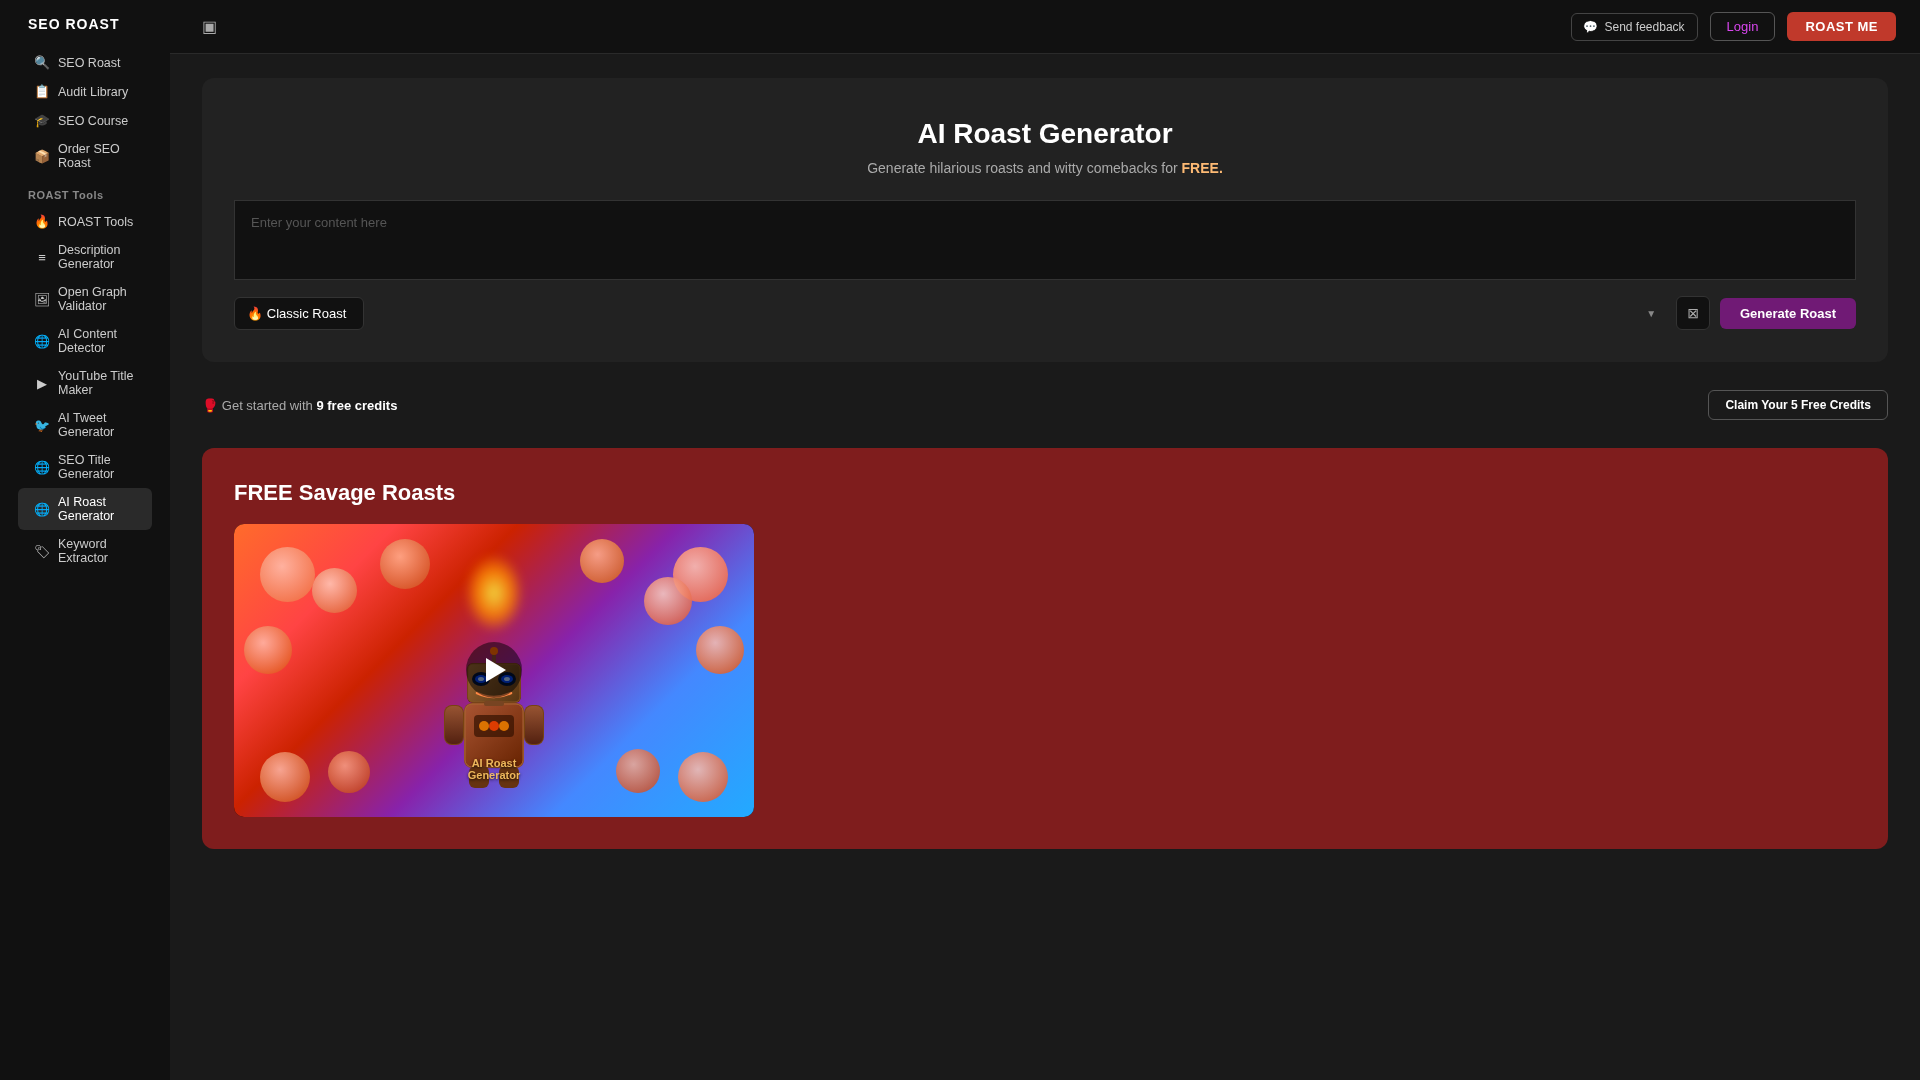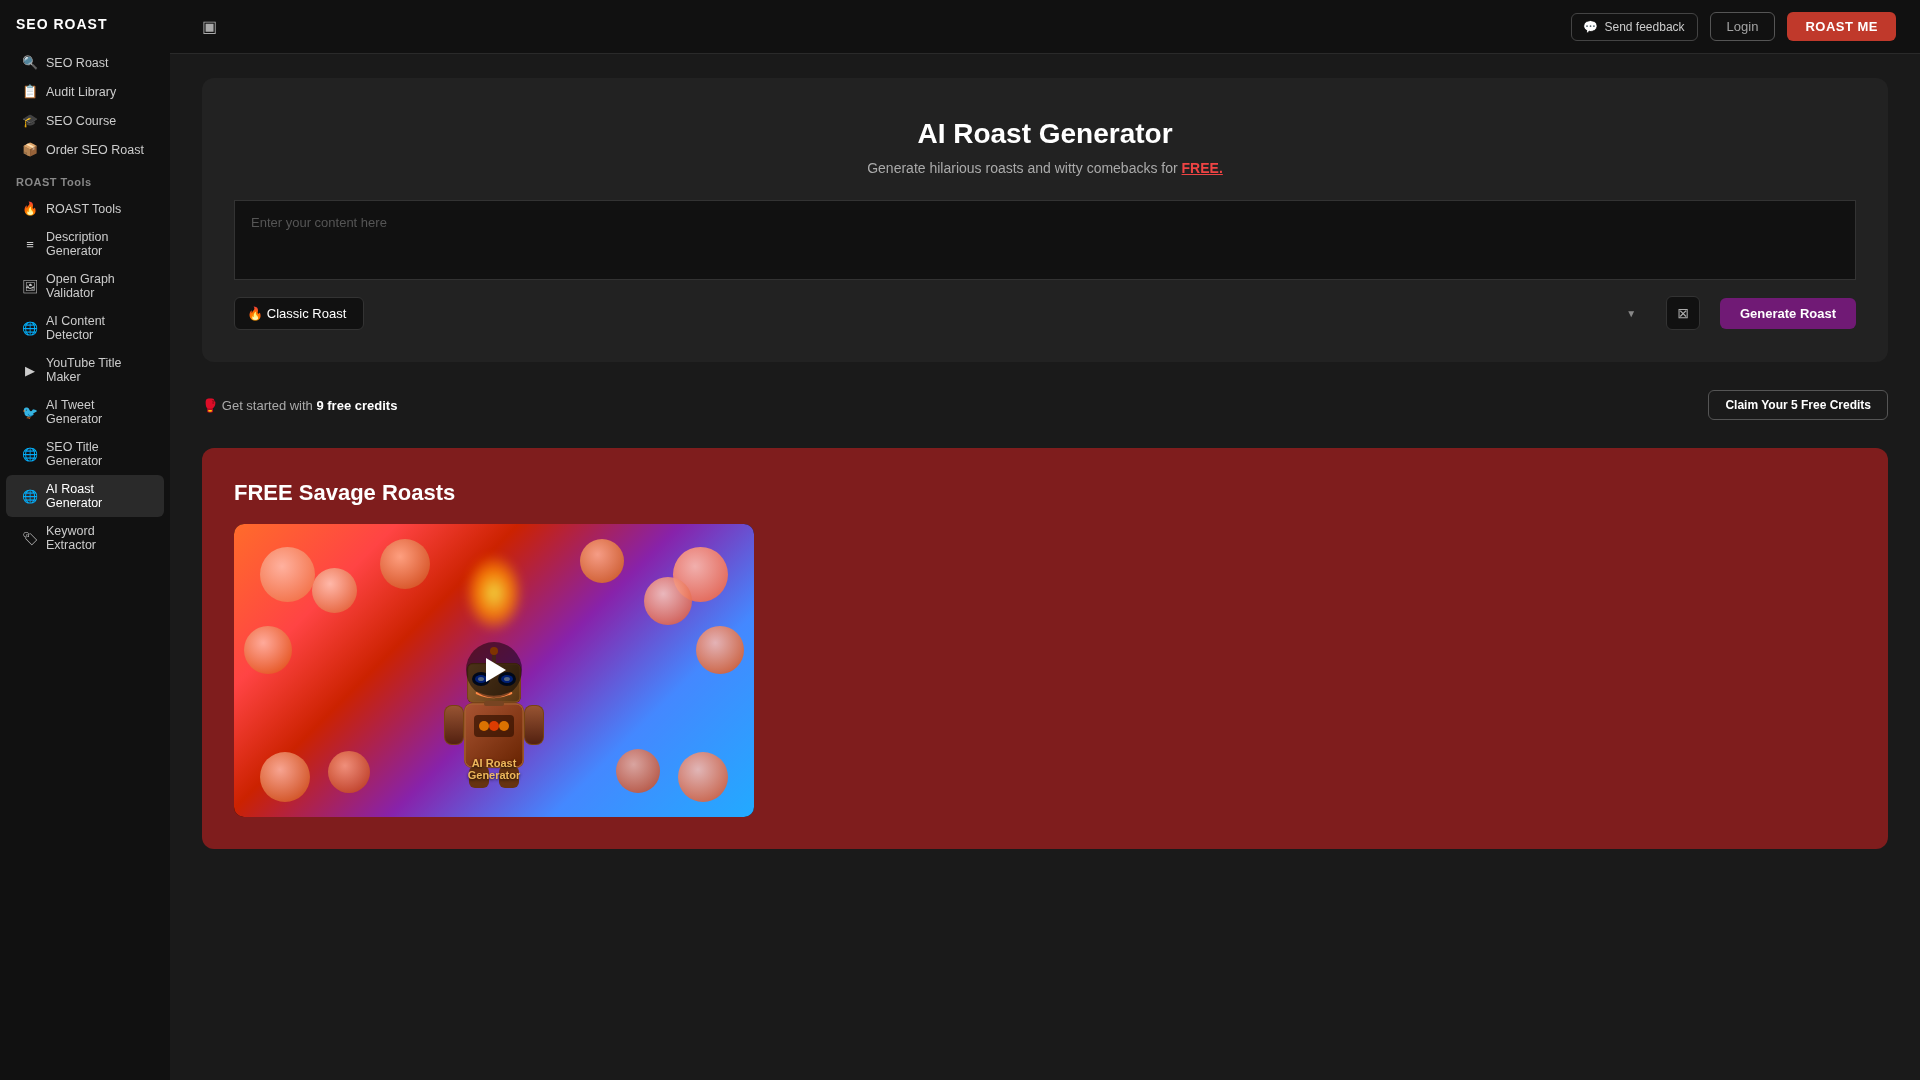"SEO ROAST" #sidebar { padding: 16px 0 -> 16px 12px }
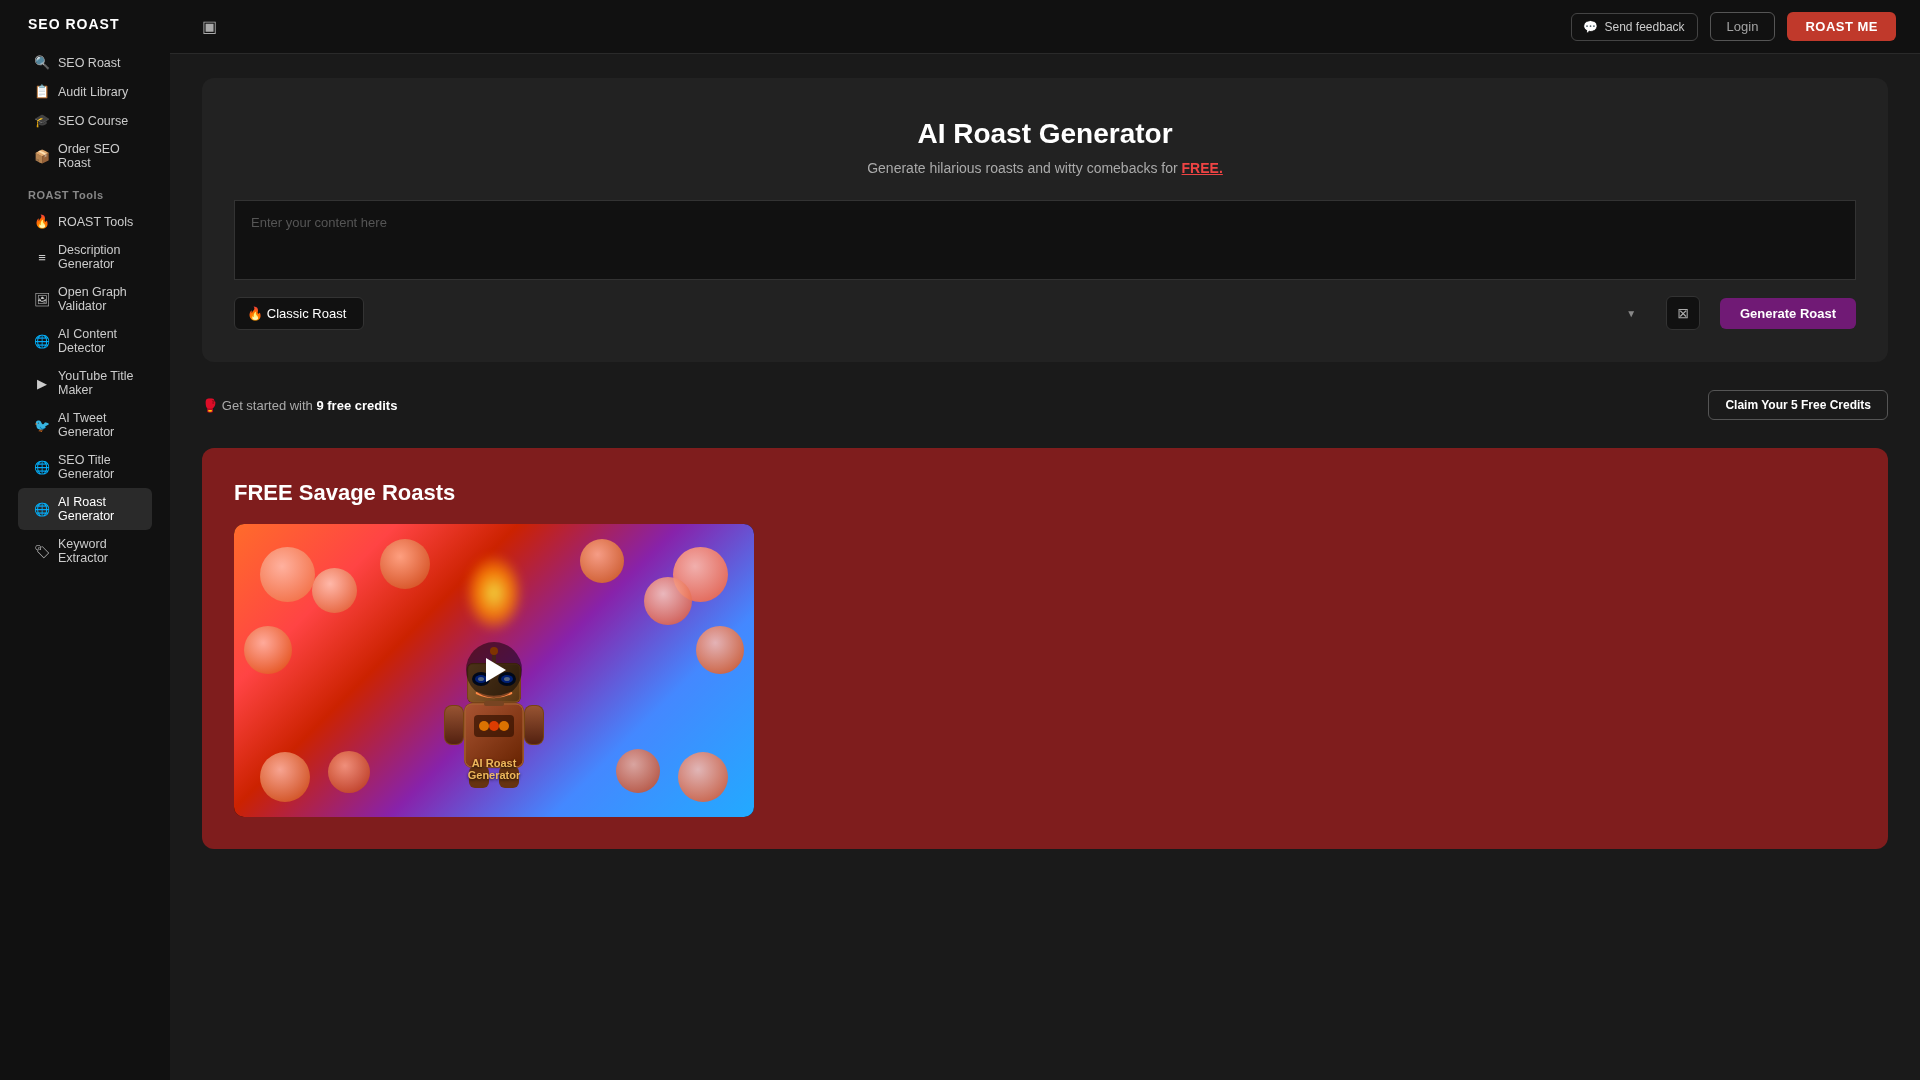"Login" .login-btn { color: #a3a3a3 -> #d946ef }
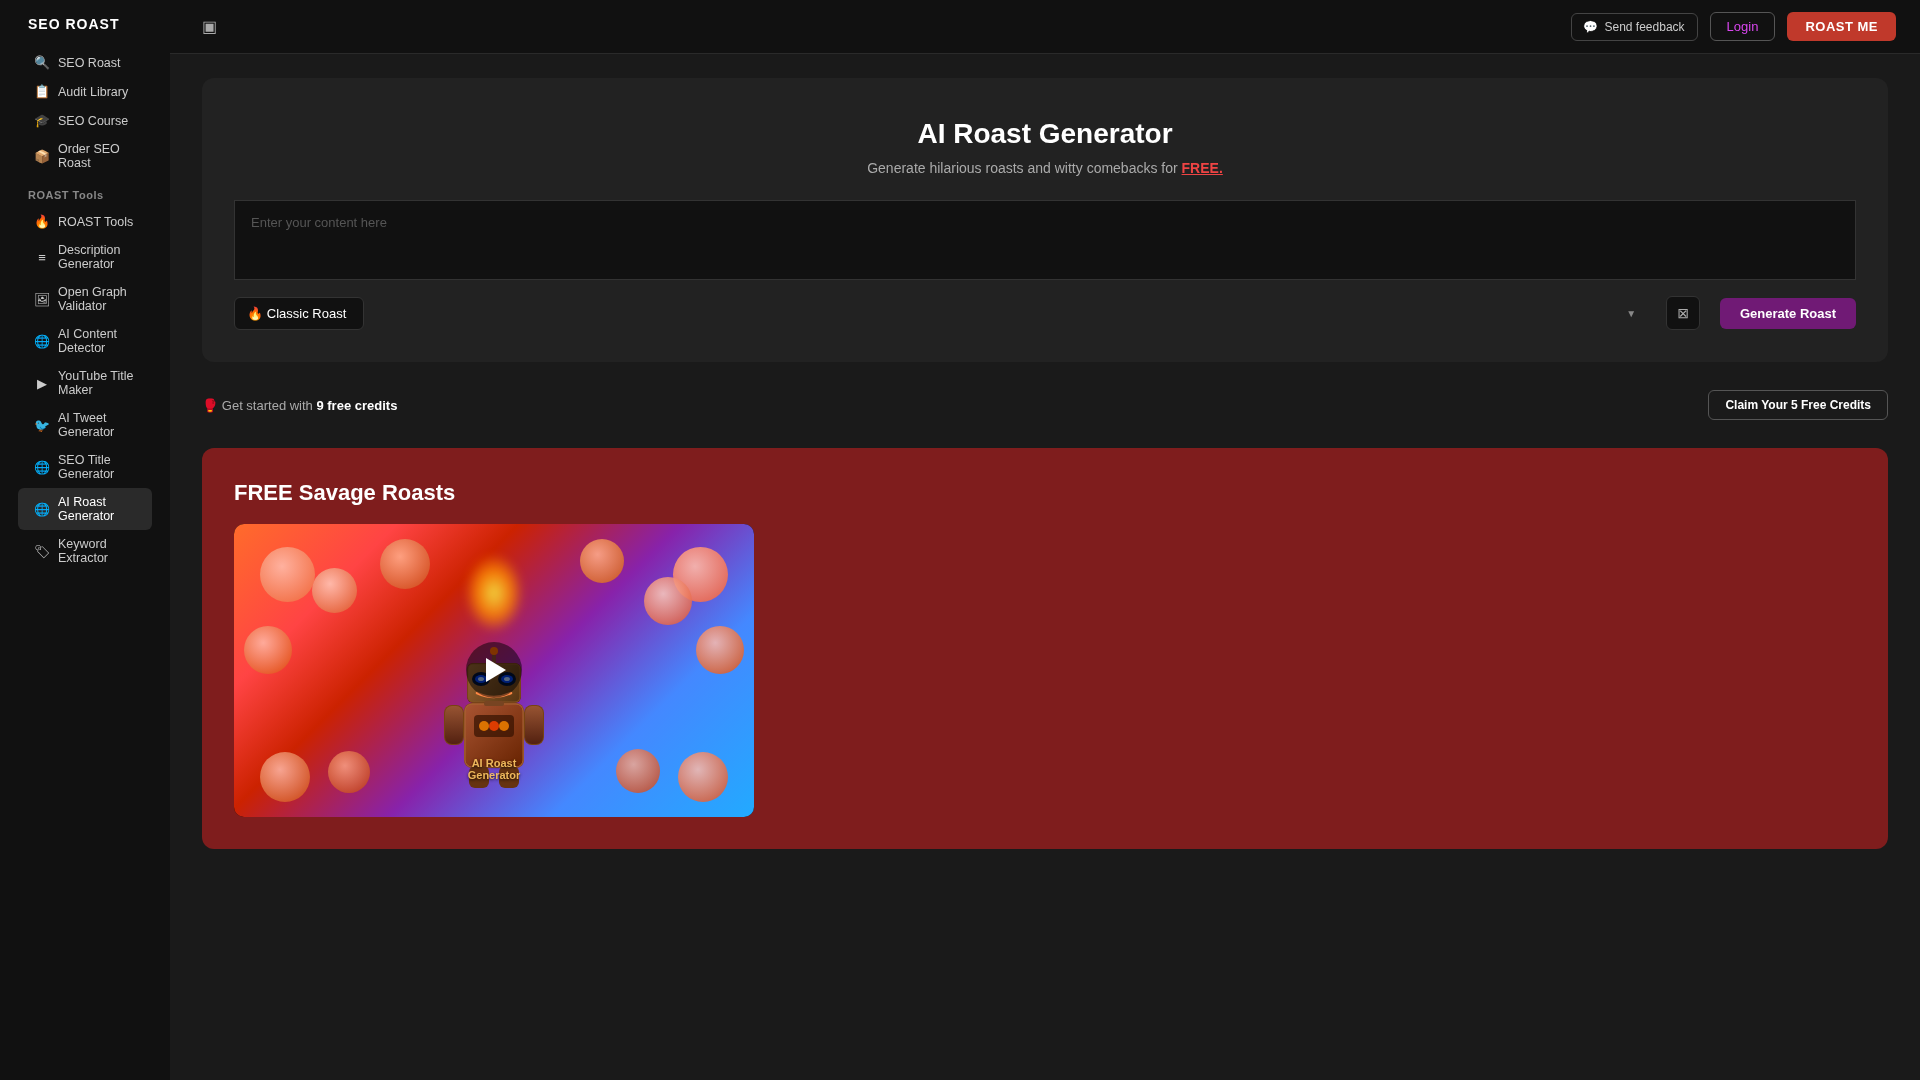"FREE." .roast-card-subtitle strong { color: #ef4444 -> #fdba74; text-decoration: underline -> none }
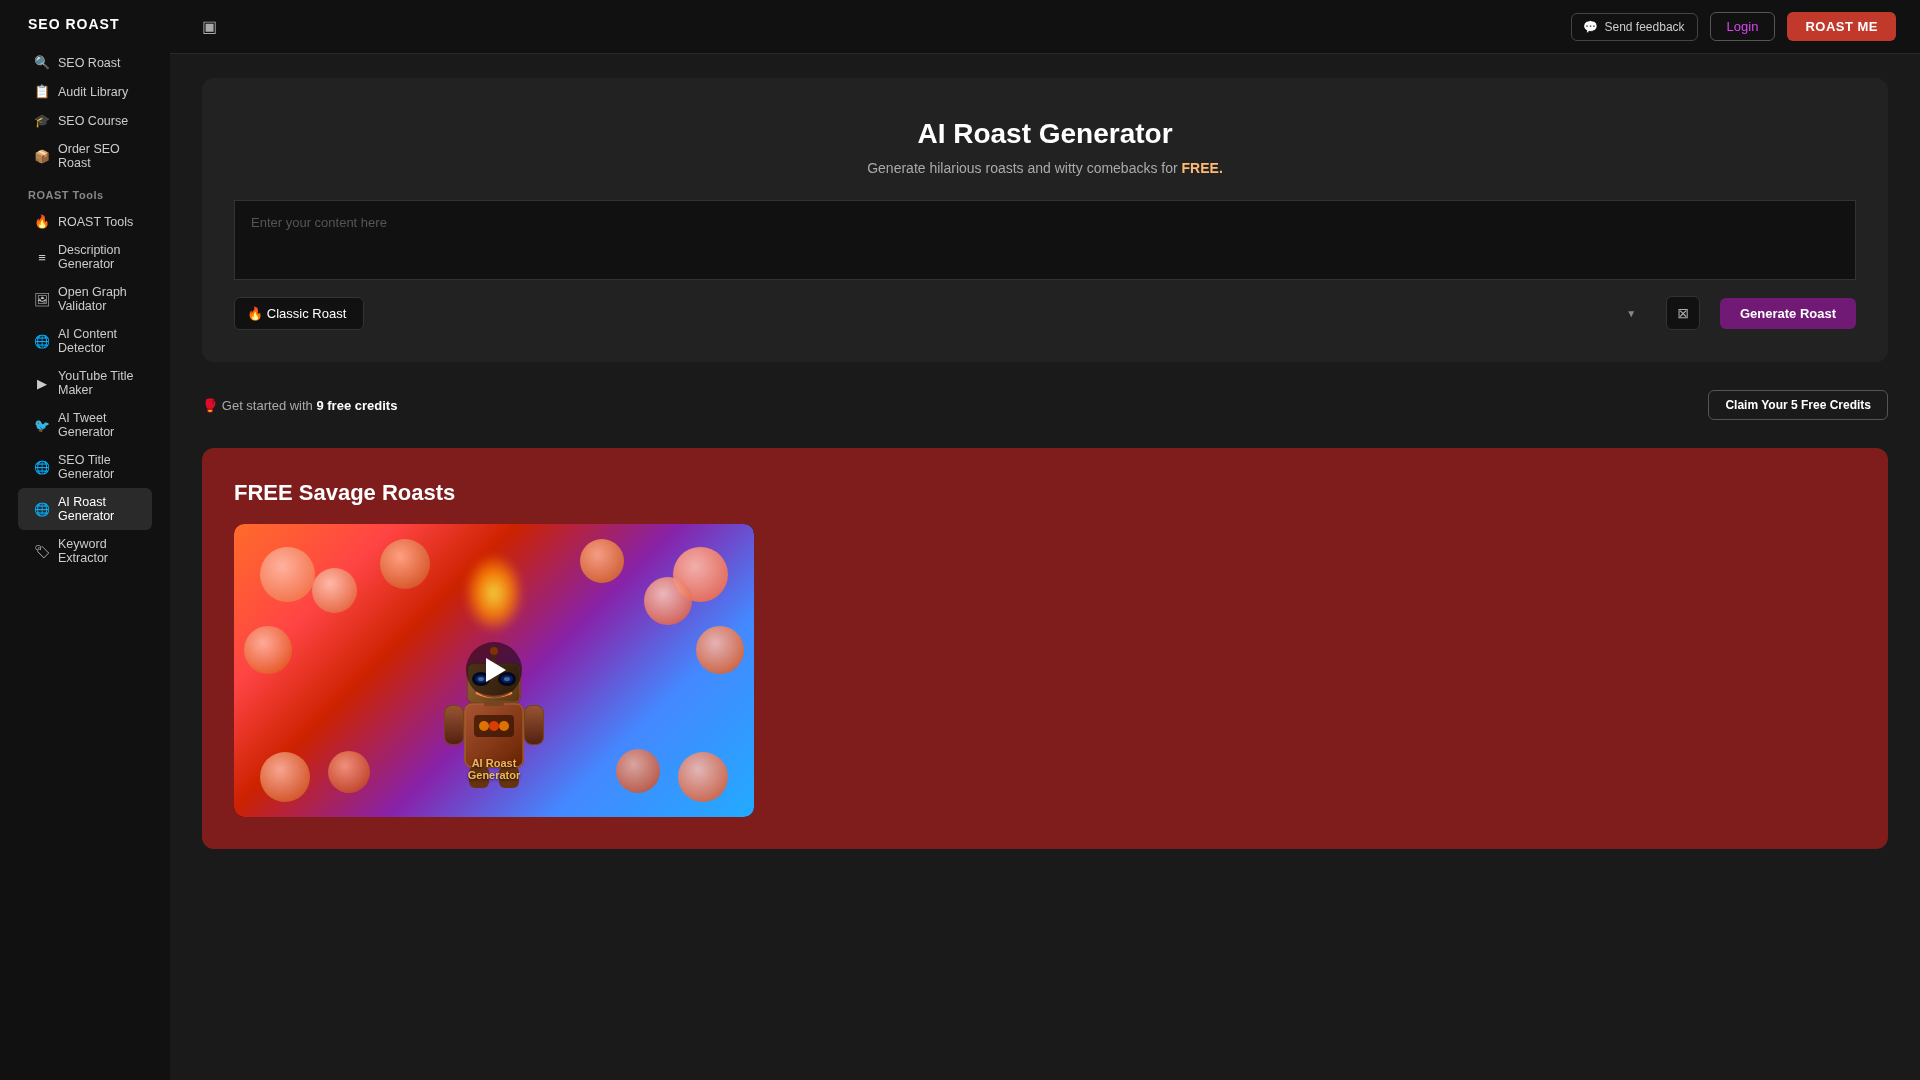"🔥 Classic Roast" .roast-controls { gap: 20px -> 10px }
